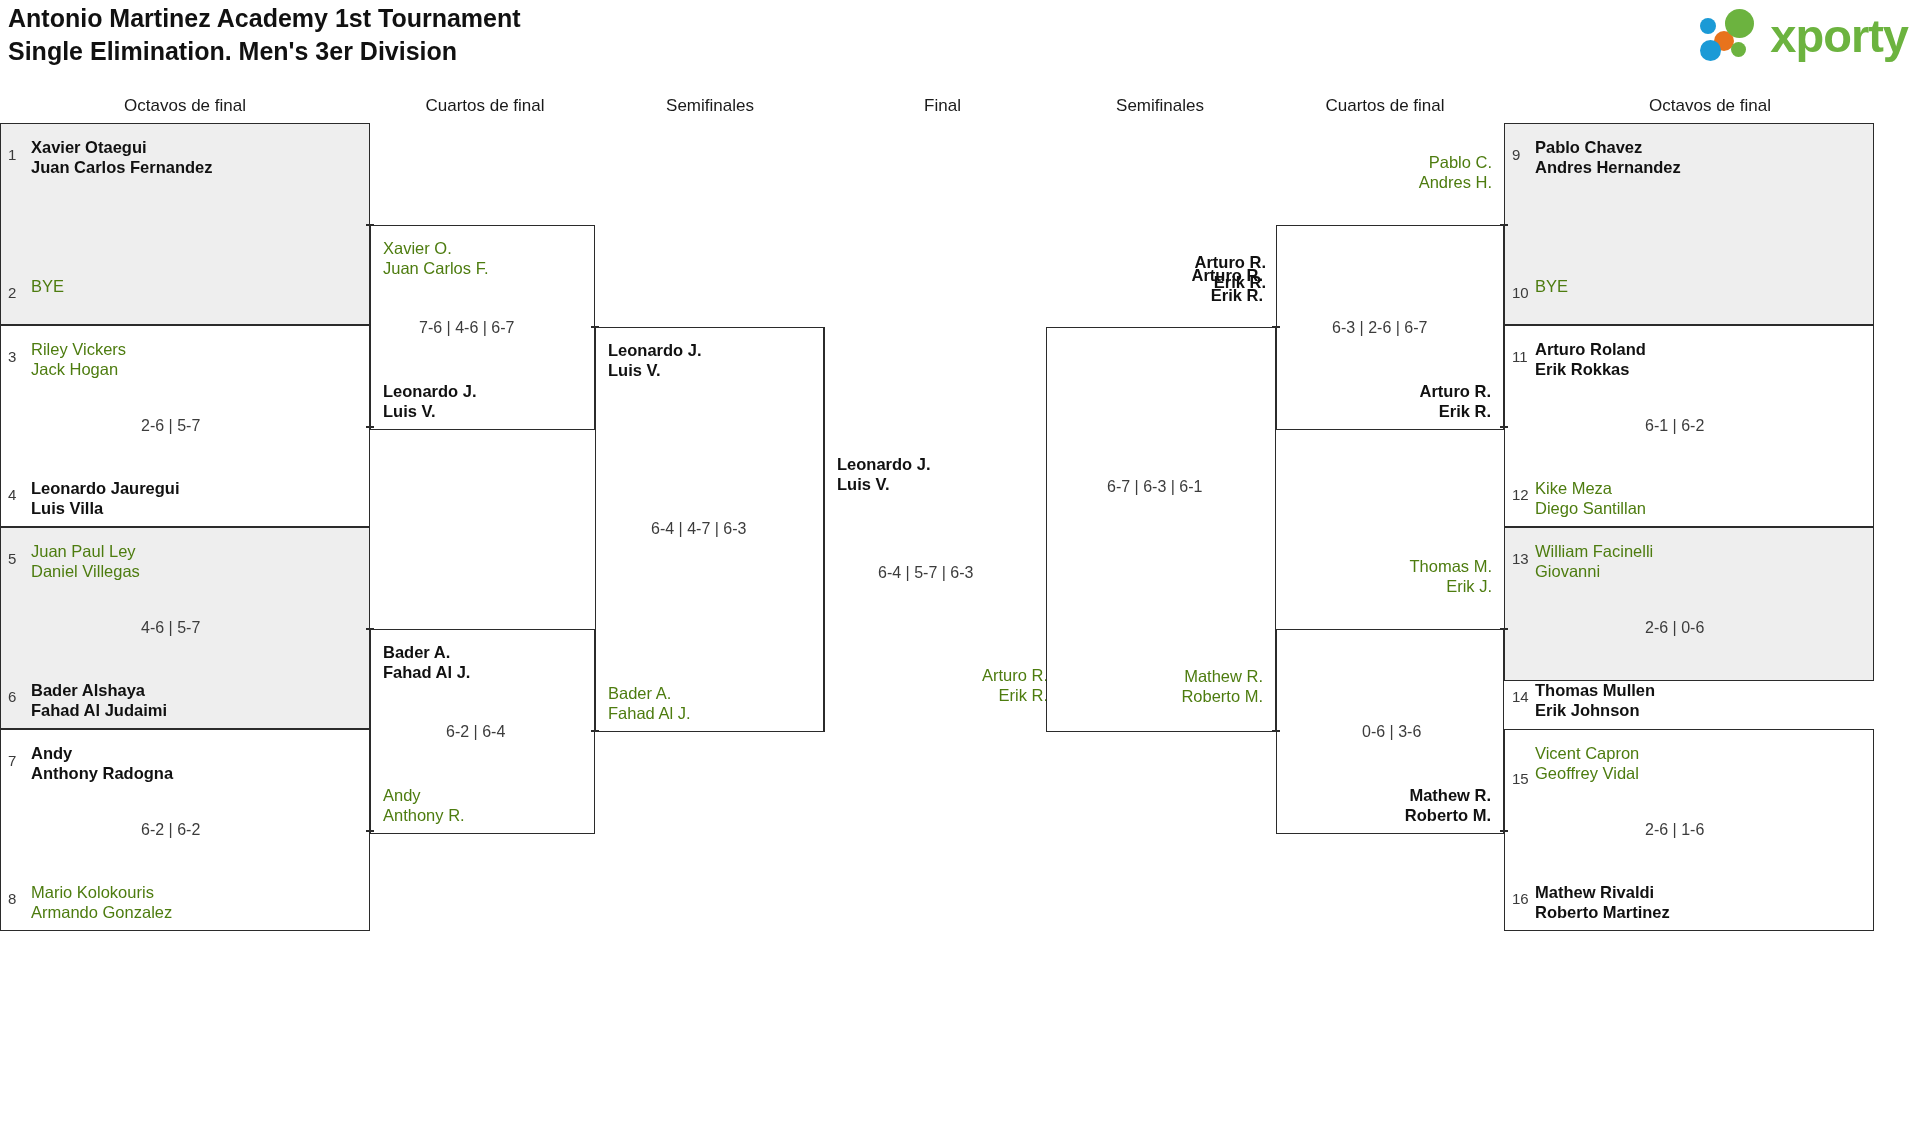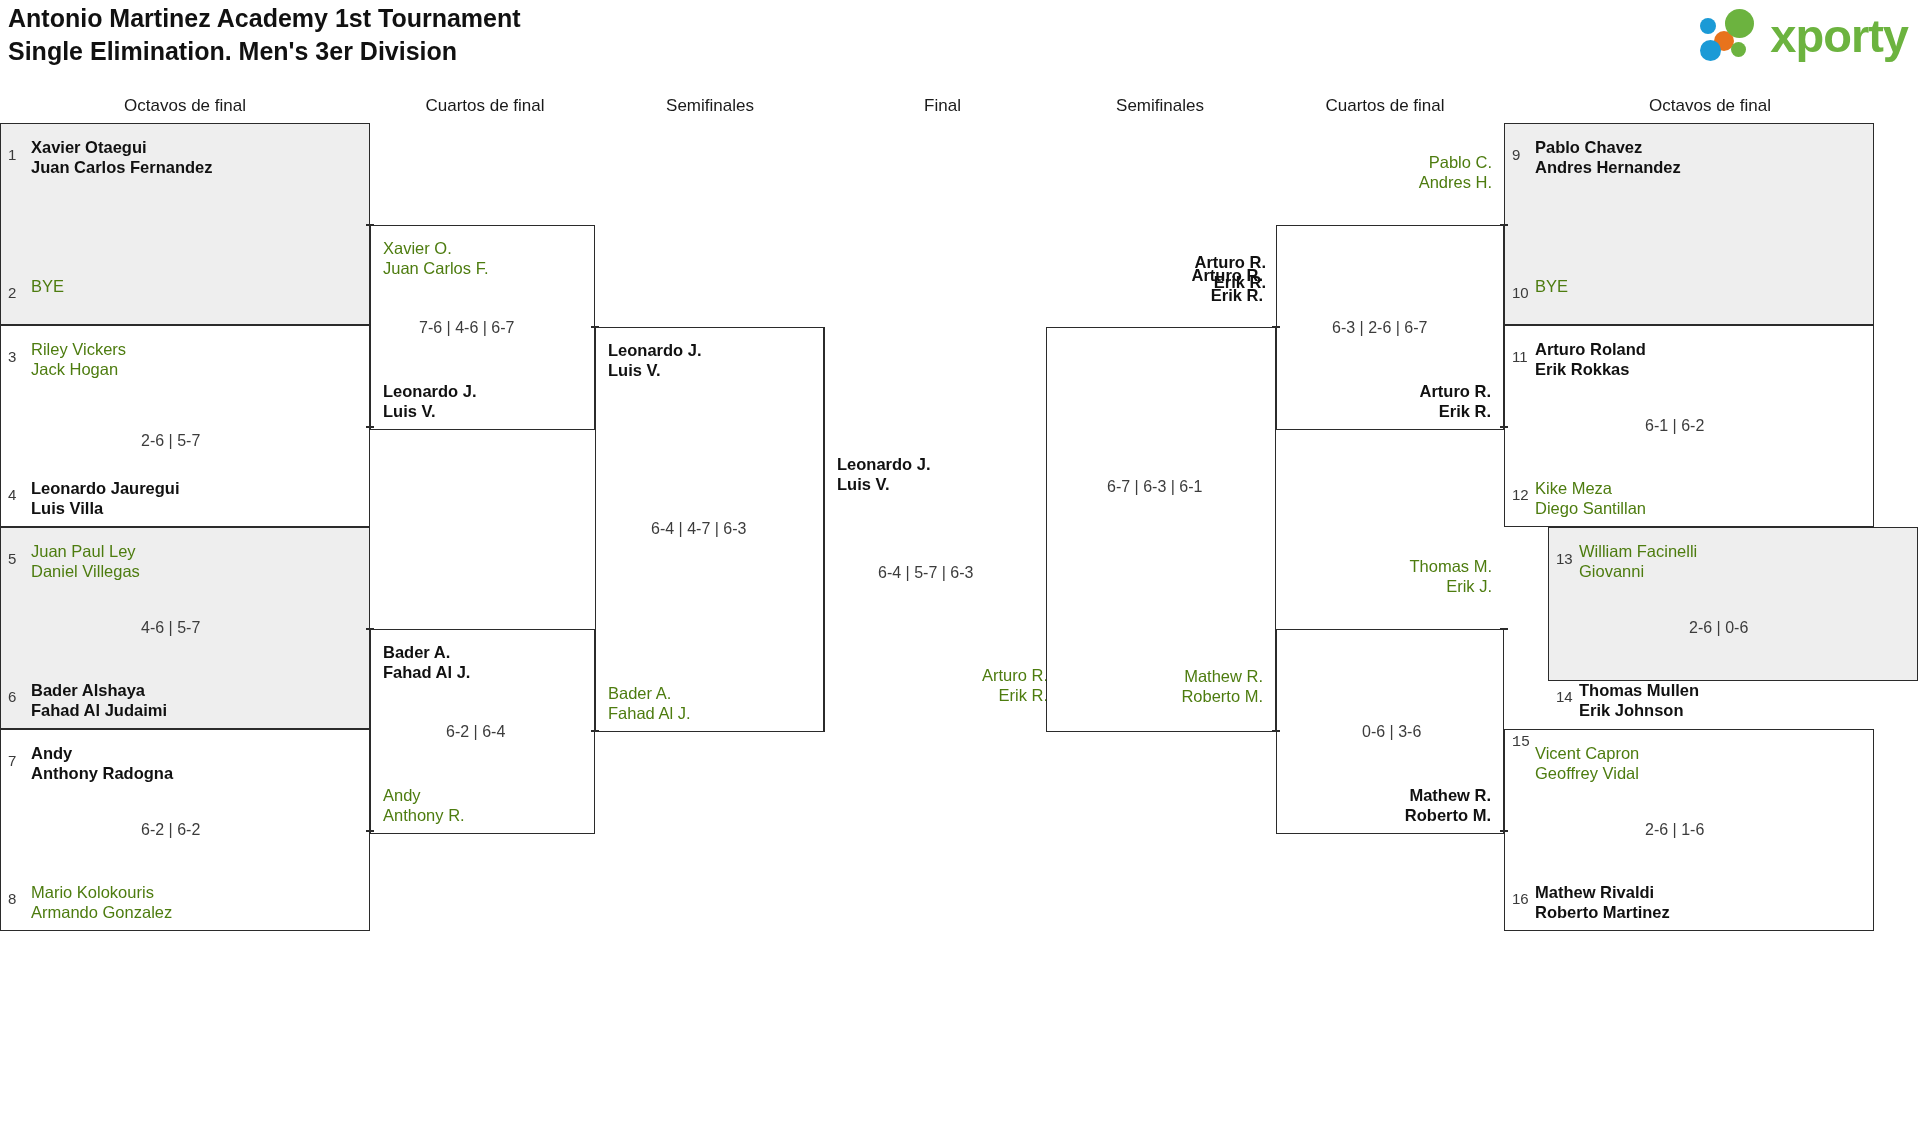"2-6 | 5-7" div.score { top: 106px -> 91px }
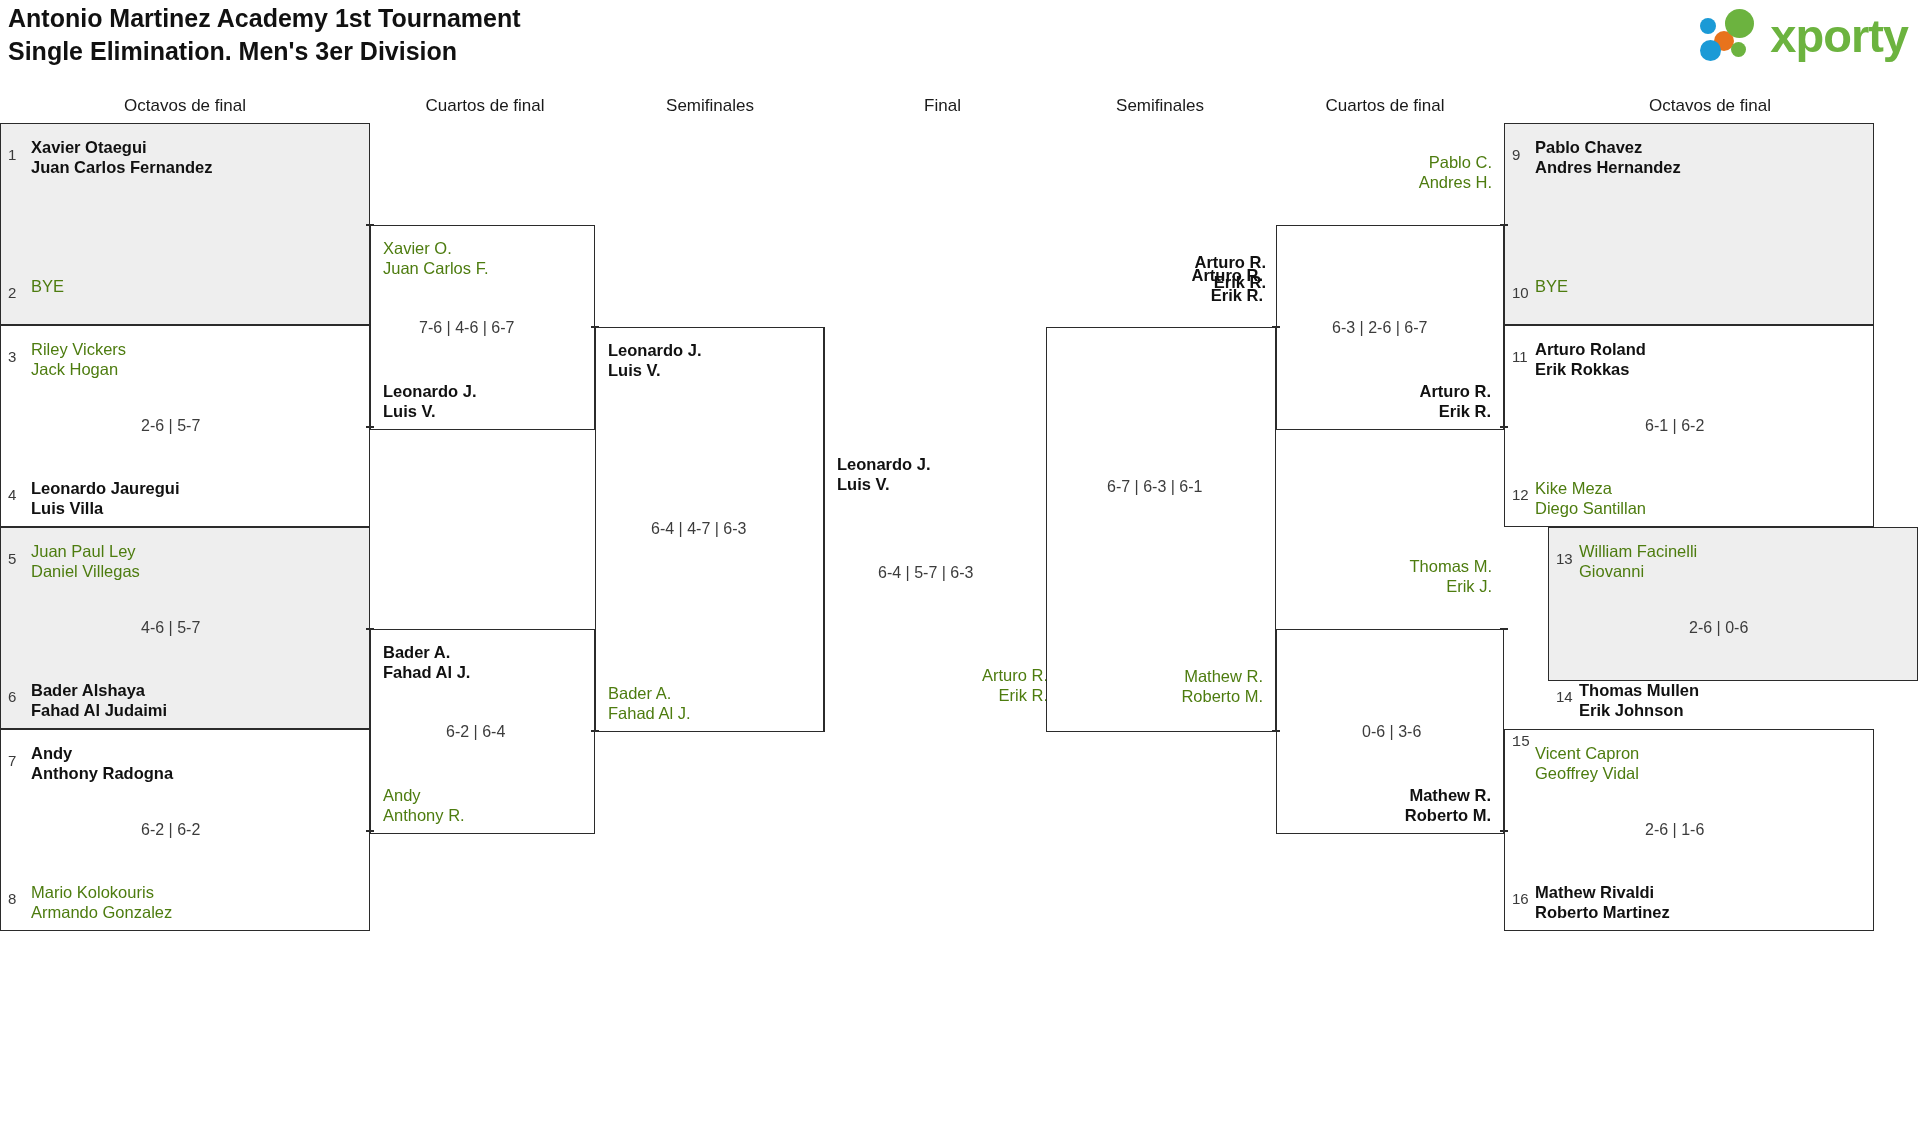"13" div.mbox { margin-left: 44px -> none }
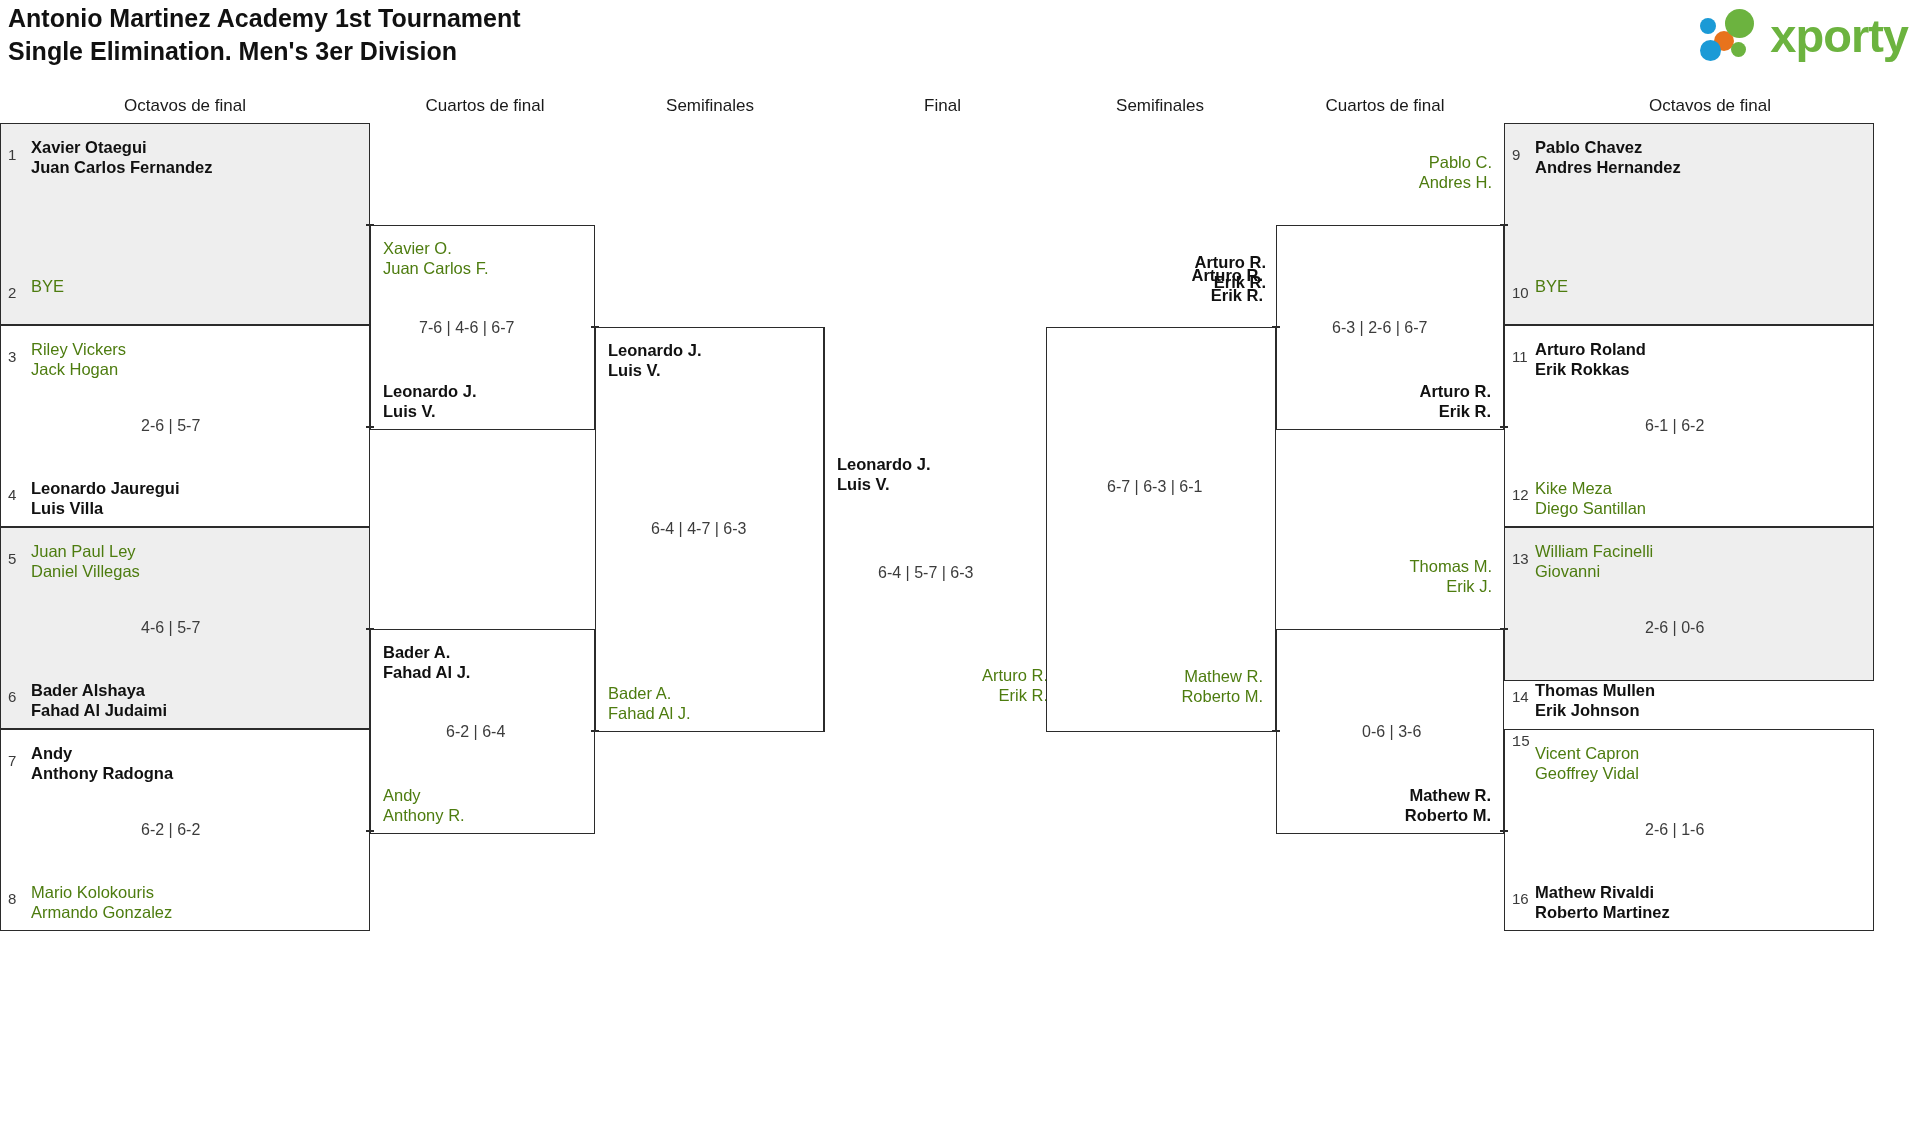"15" div.seed { font-family: Liberation Mono, monospace -> none; top: 5px -> 41px }
